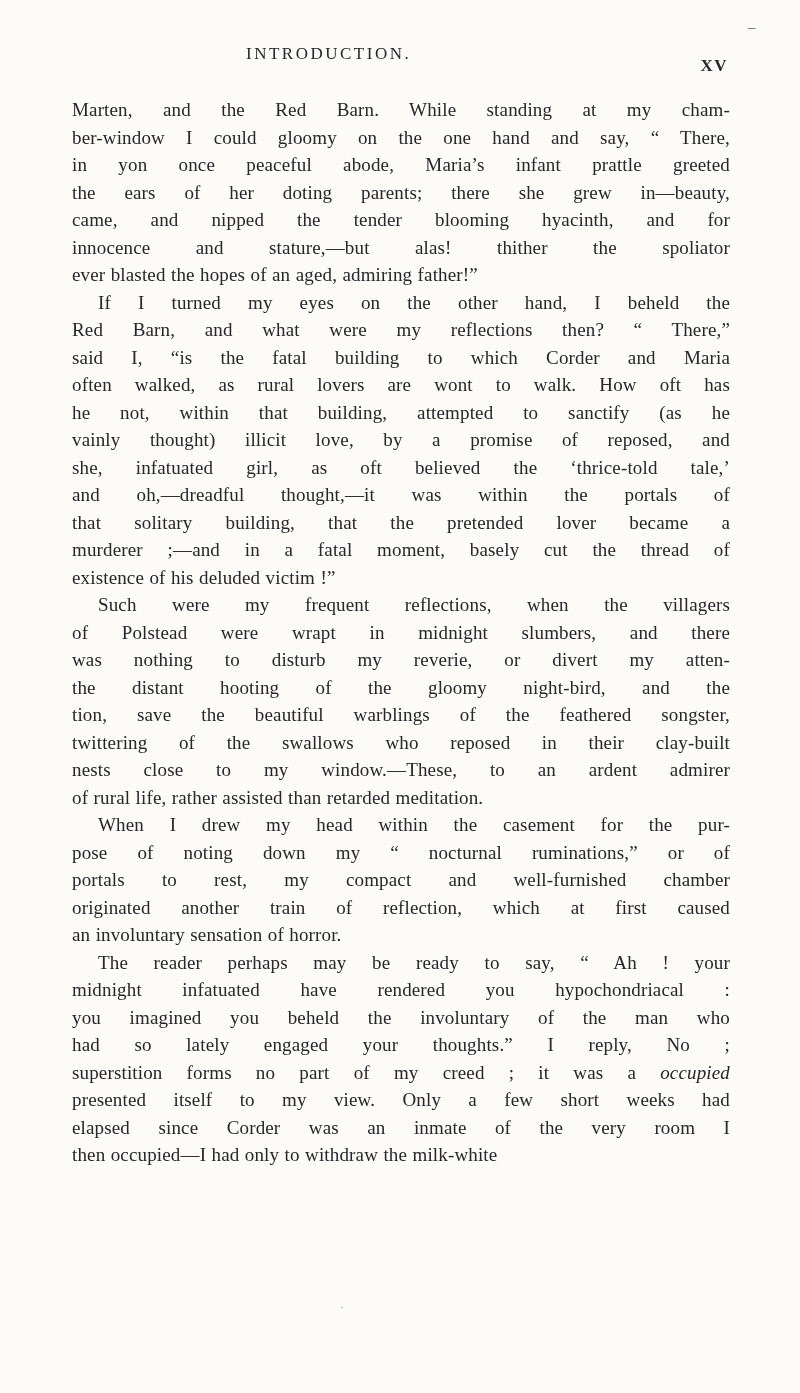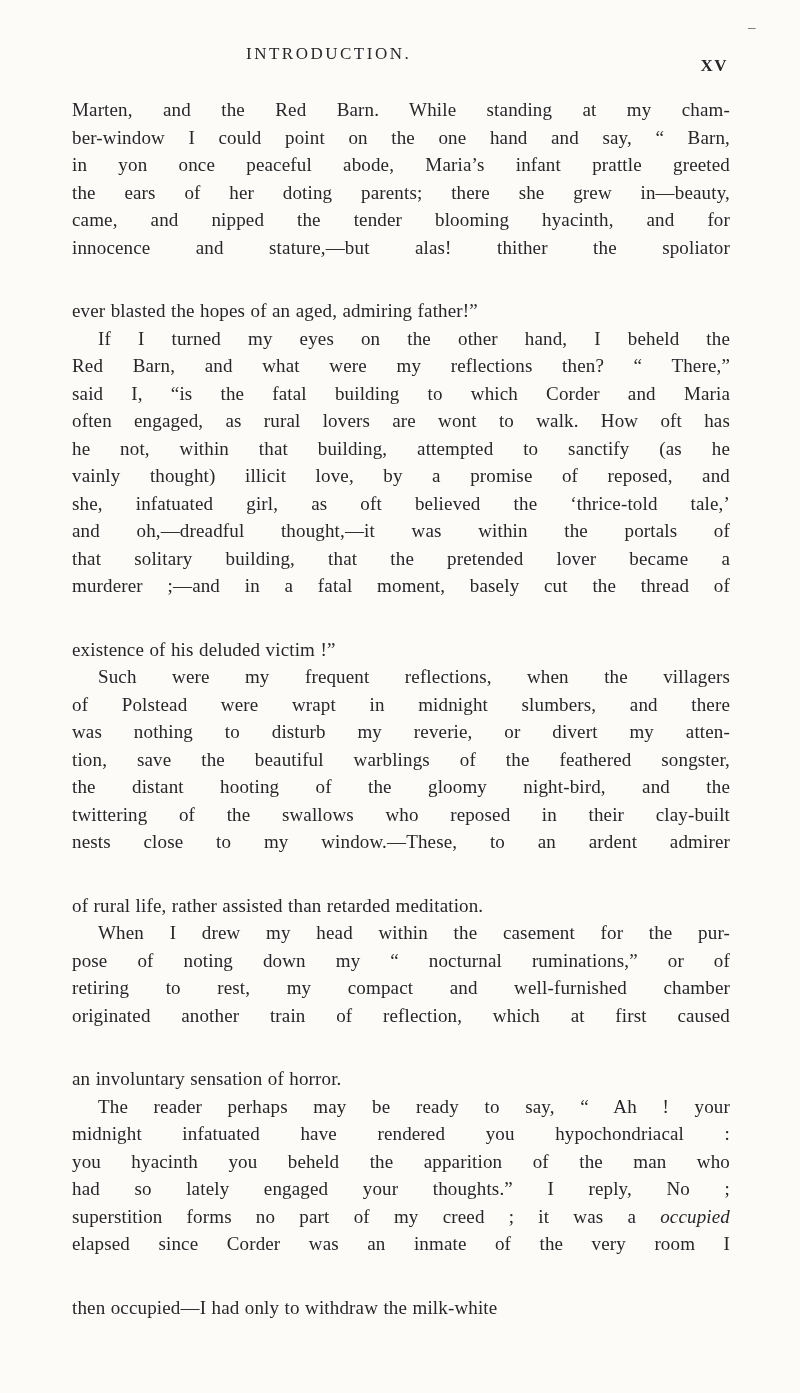"ber-window I could point on" div.line { text: point on the one hand and say, “ Barn -> gloomy on the one hand and say, “ There }
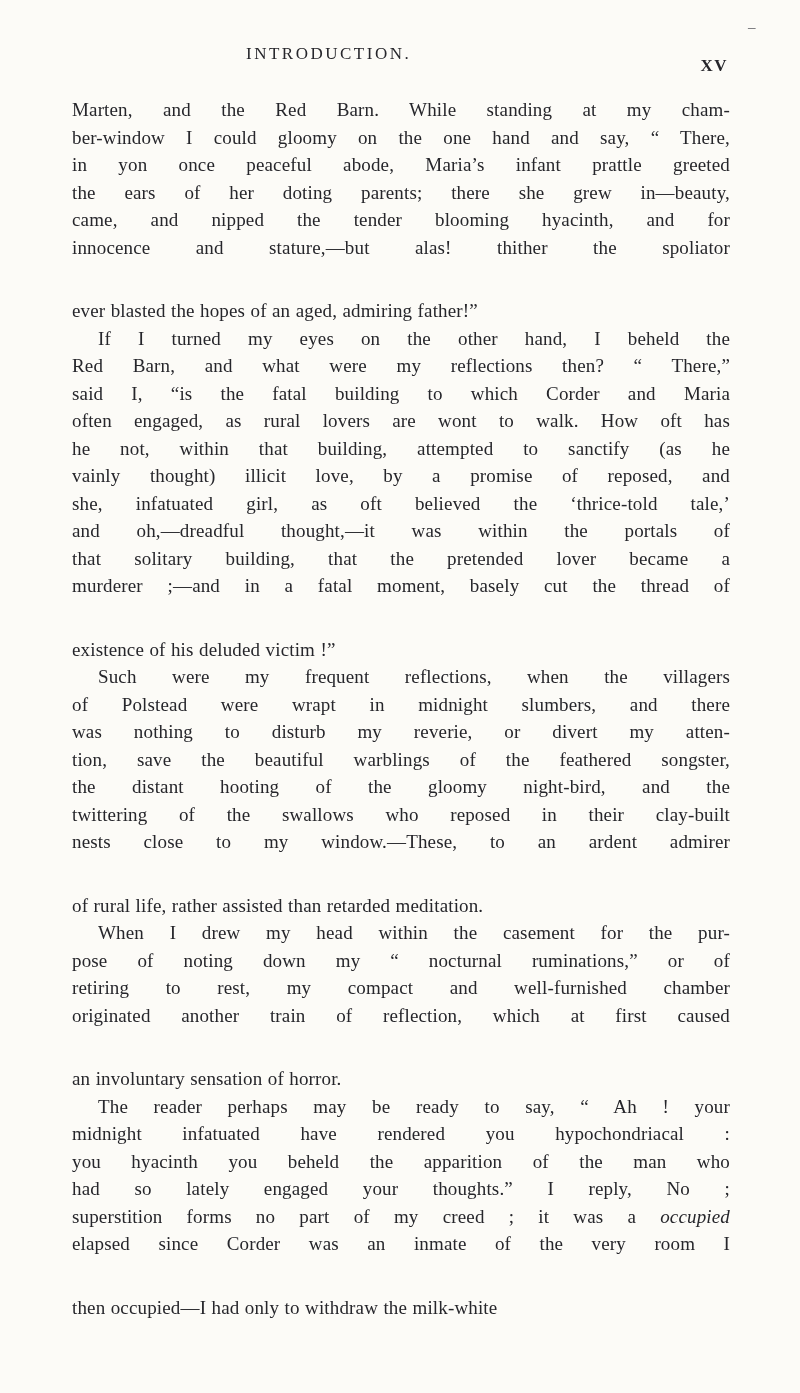"ever blasted the hopes of" .line.last { margin-top: 36px -> none }
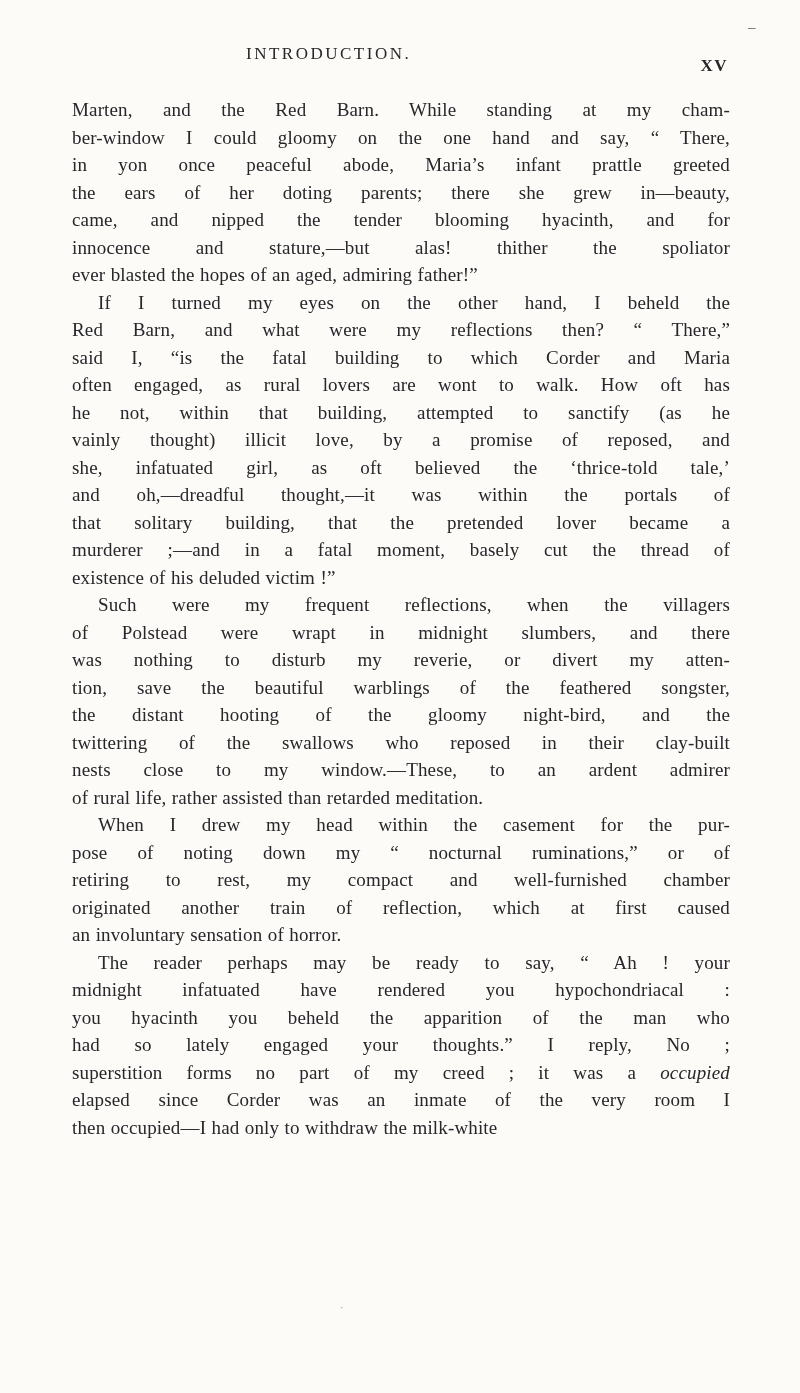"often engaged, as rural lovers" div.line { text: engaged -> walked }
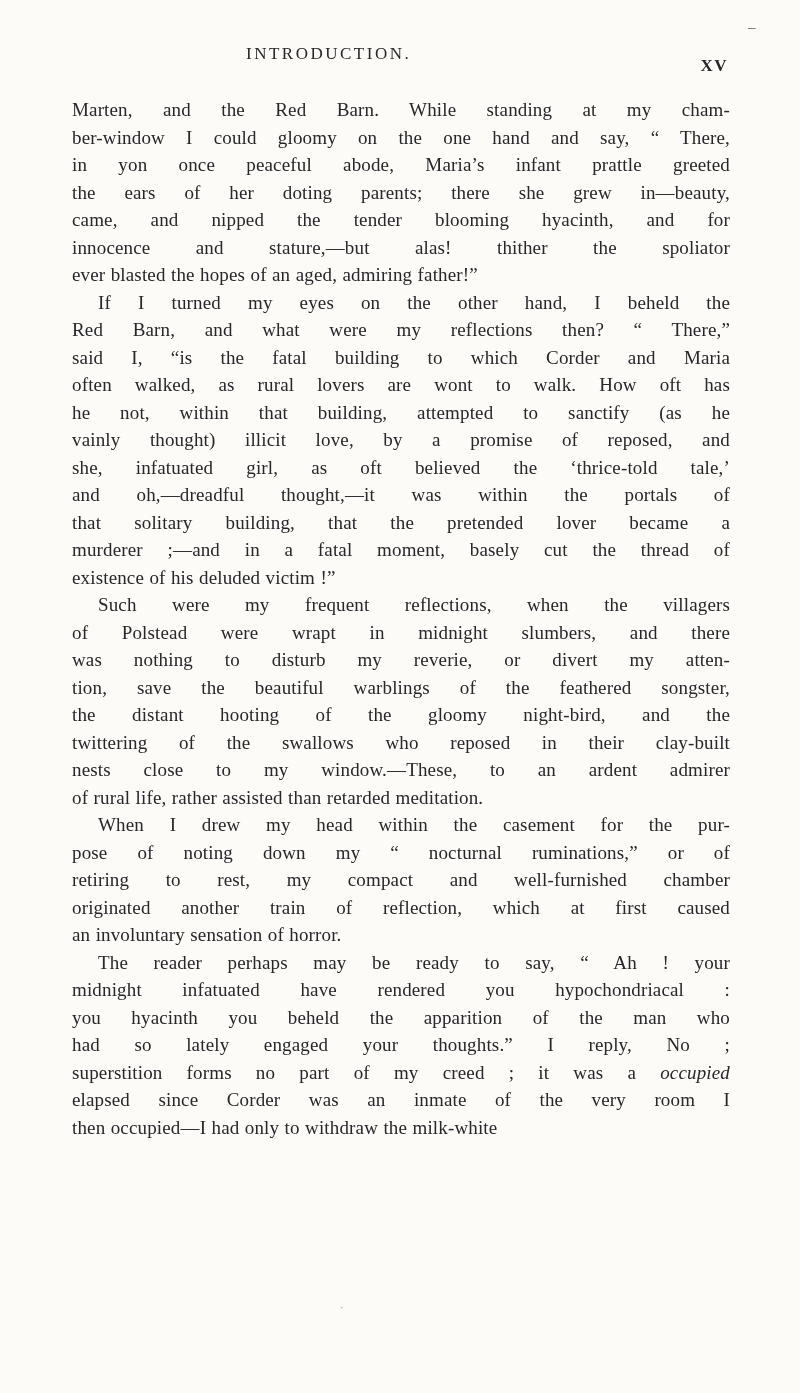"tion, save the beautiful warblings" div.line { order: before "the distant hooting of the" -> after "the distant hooting of the" }
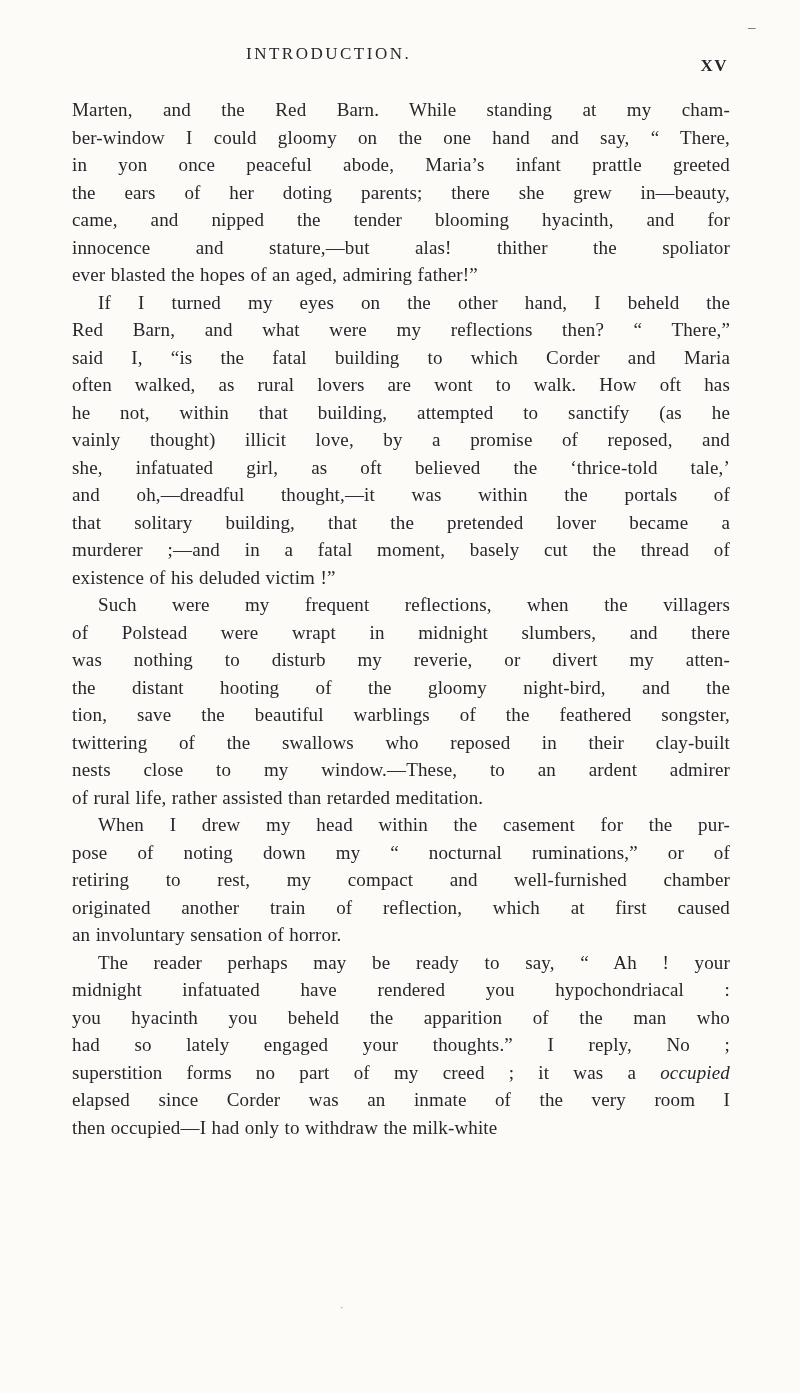"retiring to rest, my compact" div.line { text: retiring -> portals }
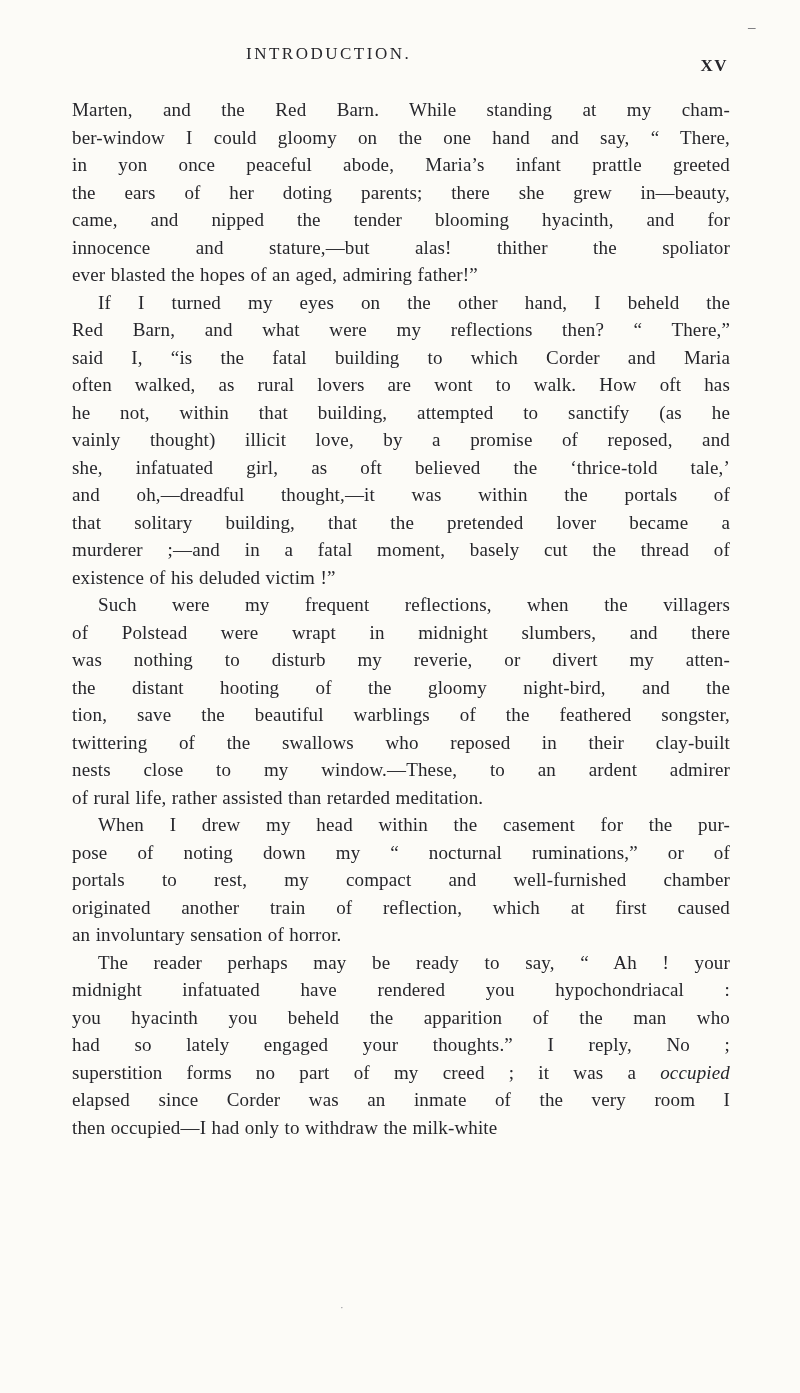"you hyacinth you beheld the" div.line { text: hyacinth you beheld the apparition -> imagined you beheld the involuntary }
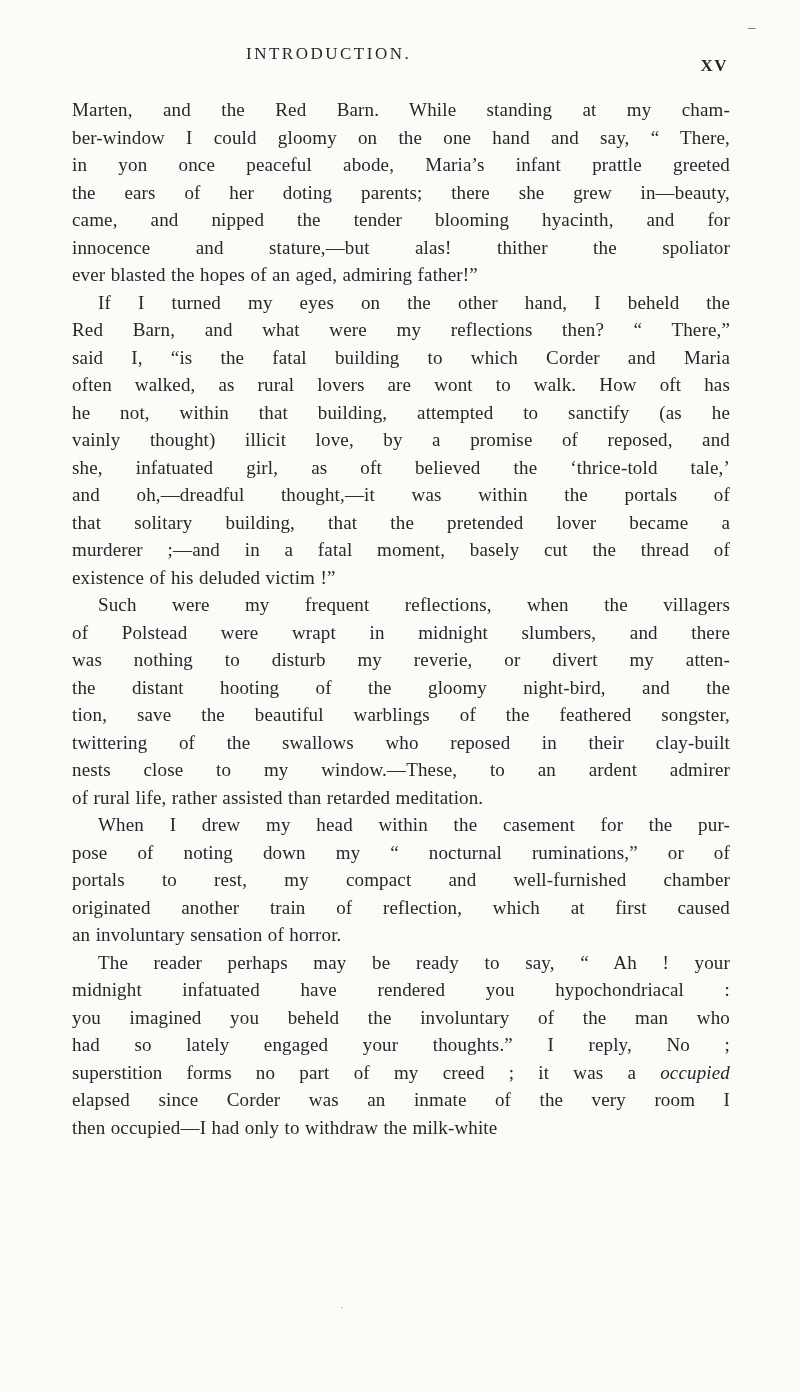"presented itself to my view." div.line { html: none -> <div>presented itself to my view. Only a few short weeks had</div> }
